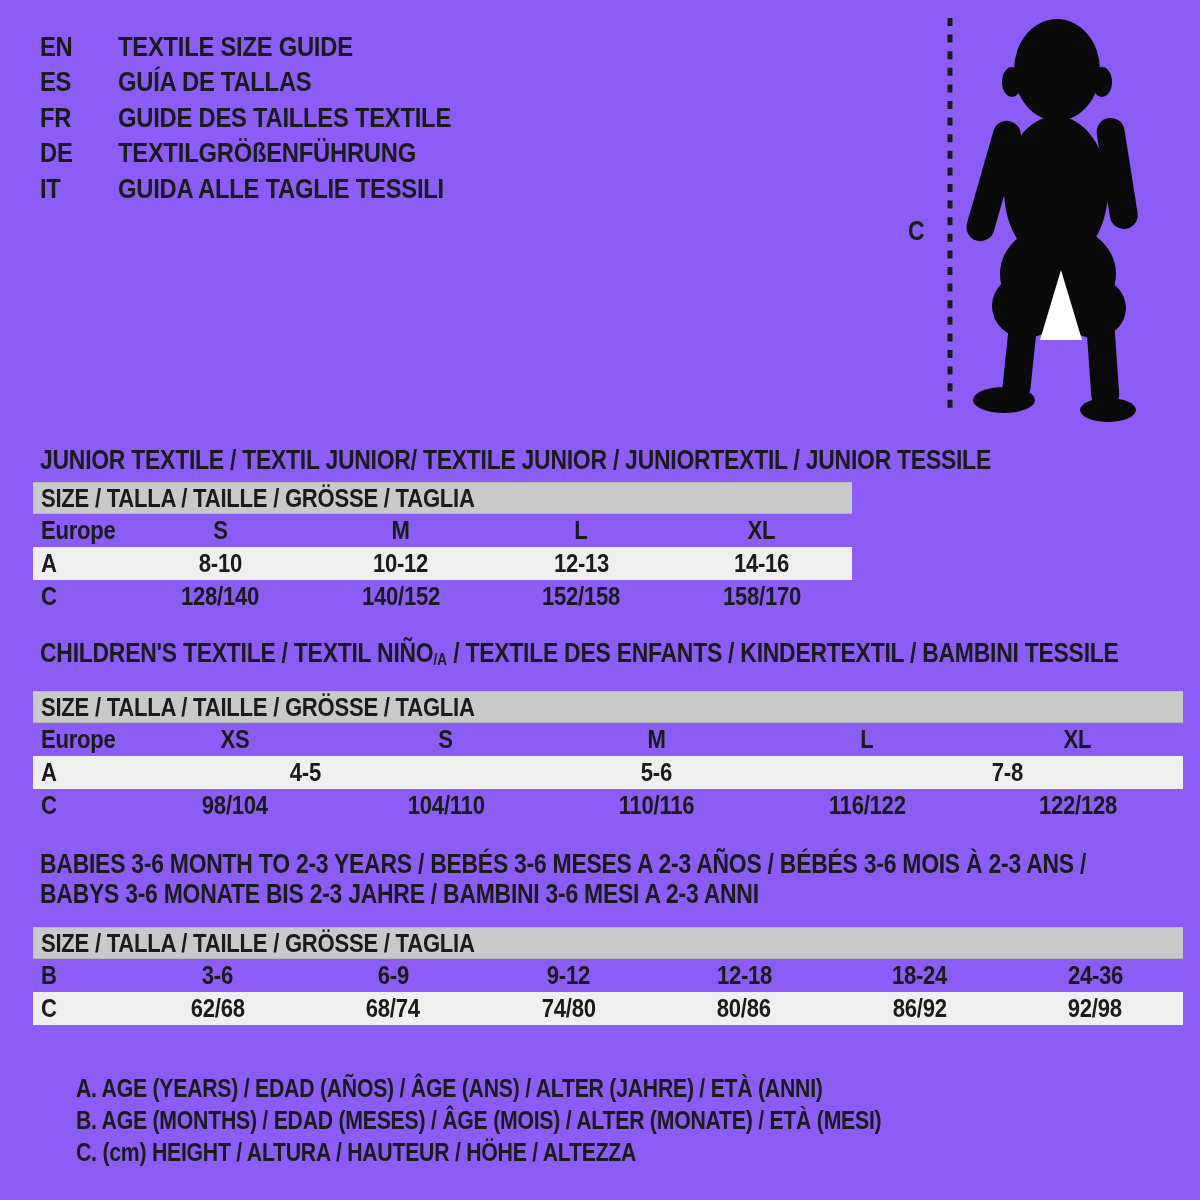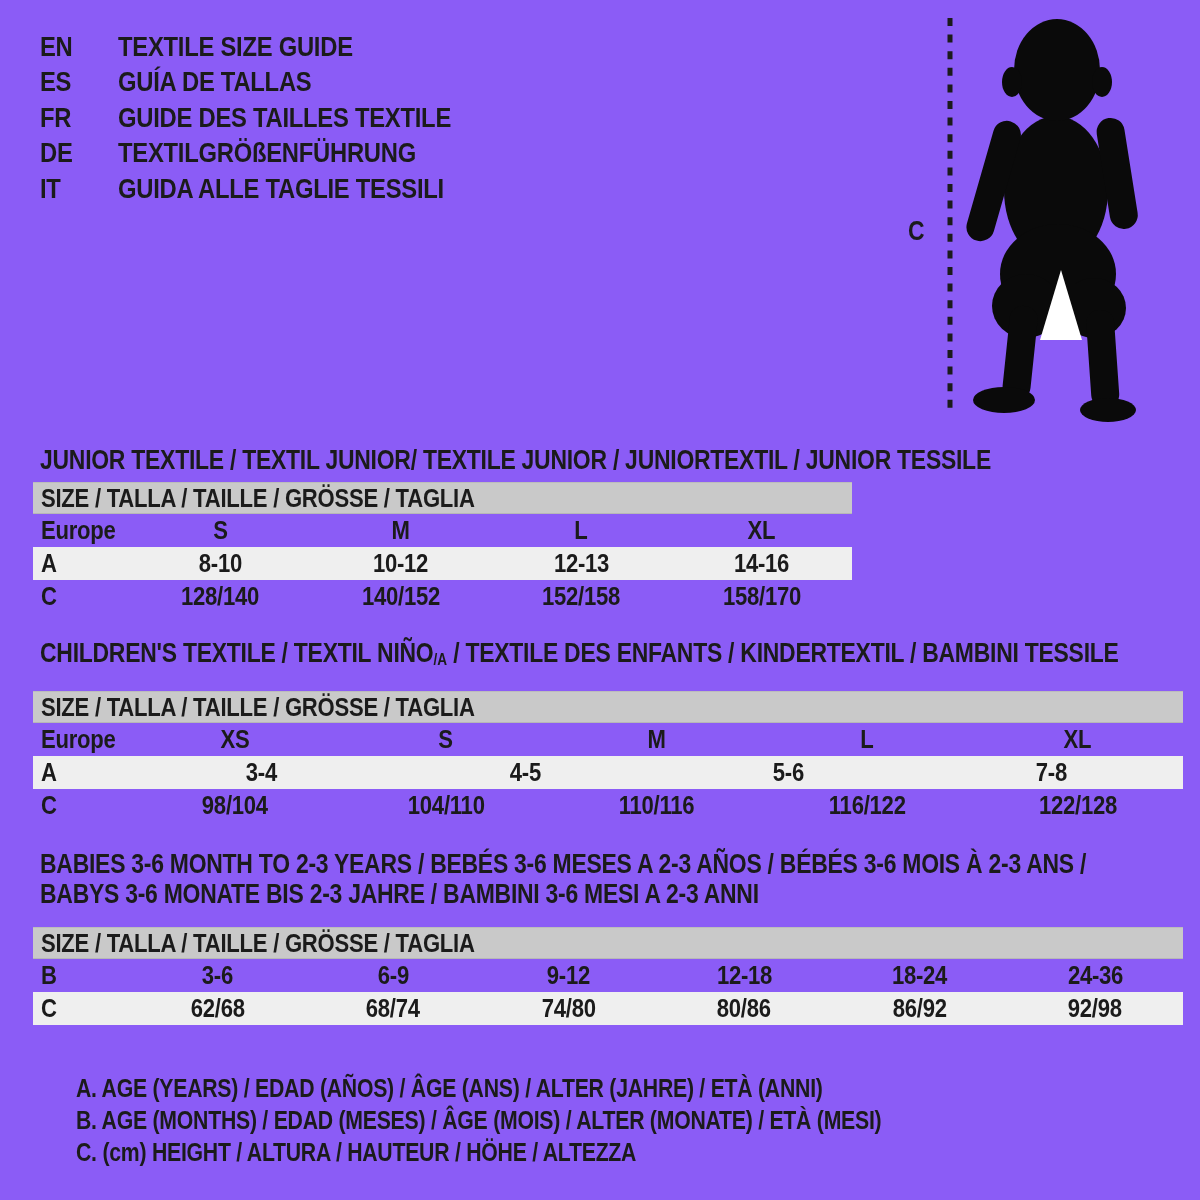"3-4" span.t-cell { html: <span><span>3-4</span></span> -> none }
